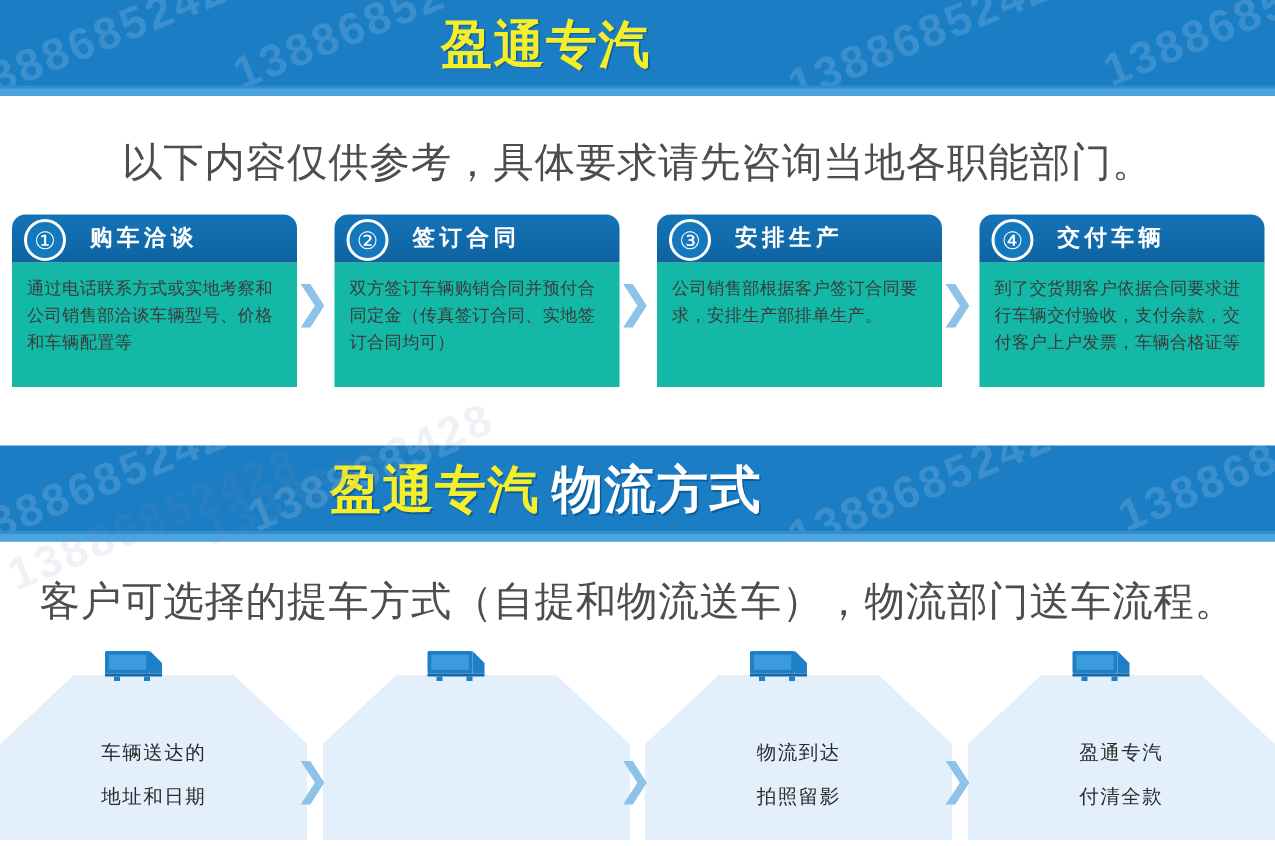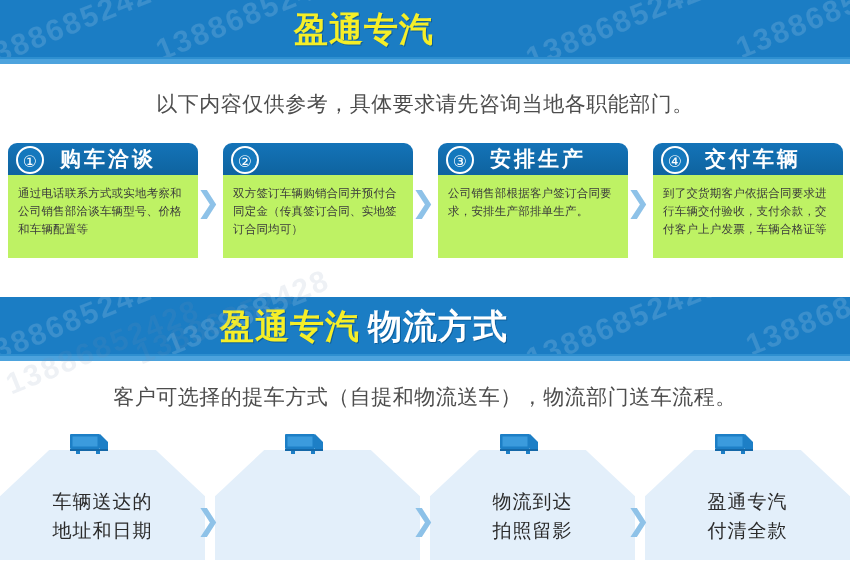"以下内容仅供参考，具体要求请先咨询当地各职能部门。" .subtitle { font-size: 21px -> 27px }
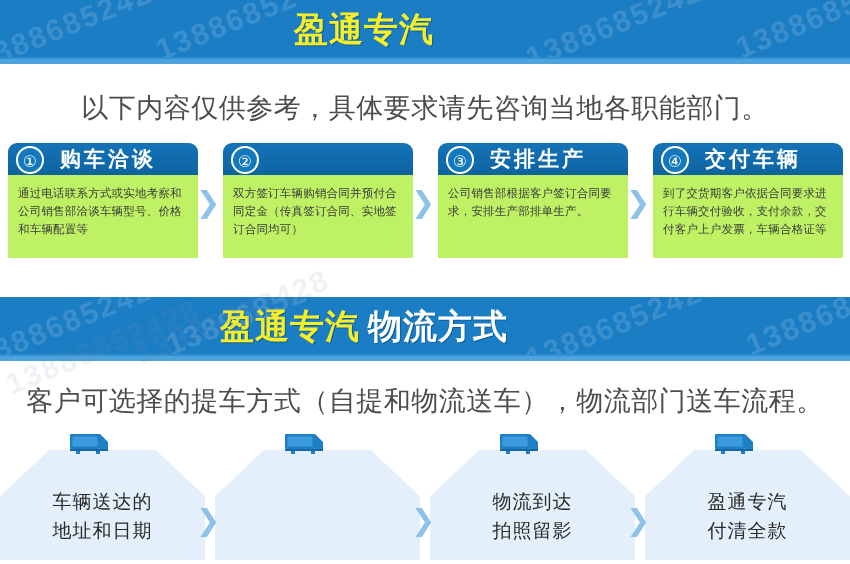"购车洽谈" .step-title { font-size: 21px -> 15px }
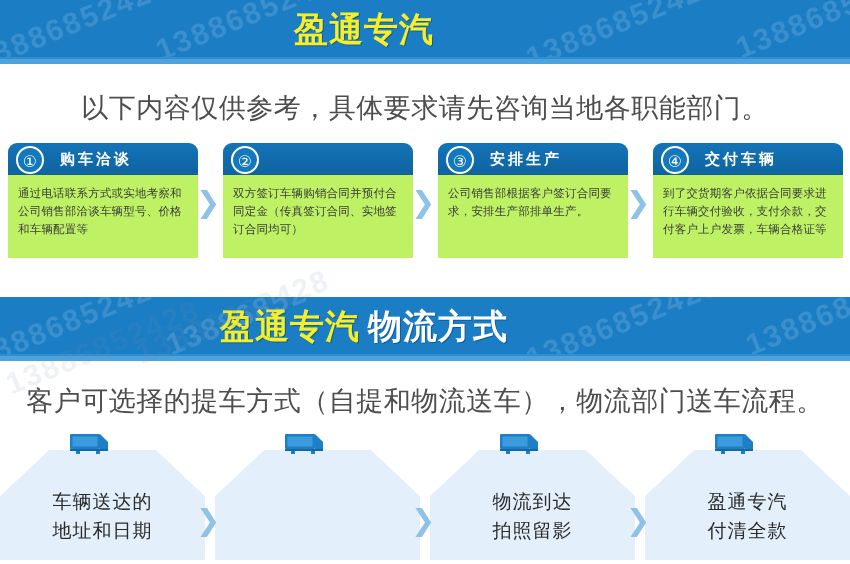"签订合同" div.step-title { html: none -> <div>签订合同</div> }
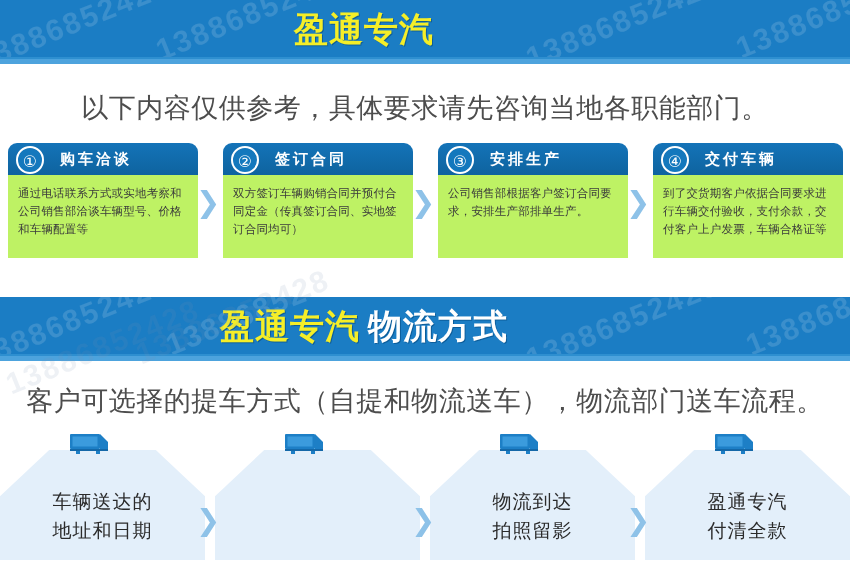"通过电话联系方式或实地考察和公司销售部洽谈车辆型号、价格和车辆配置等" .step-body { background: #bef264 -> #14b8a6 }
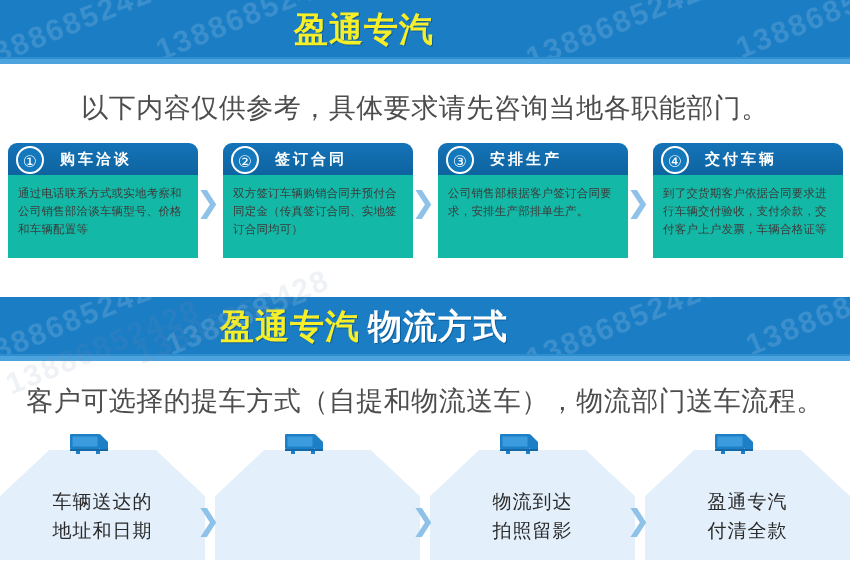"车辆送达的" .log-label { font-size: 19px -> 13px }
